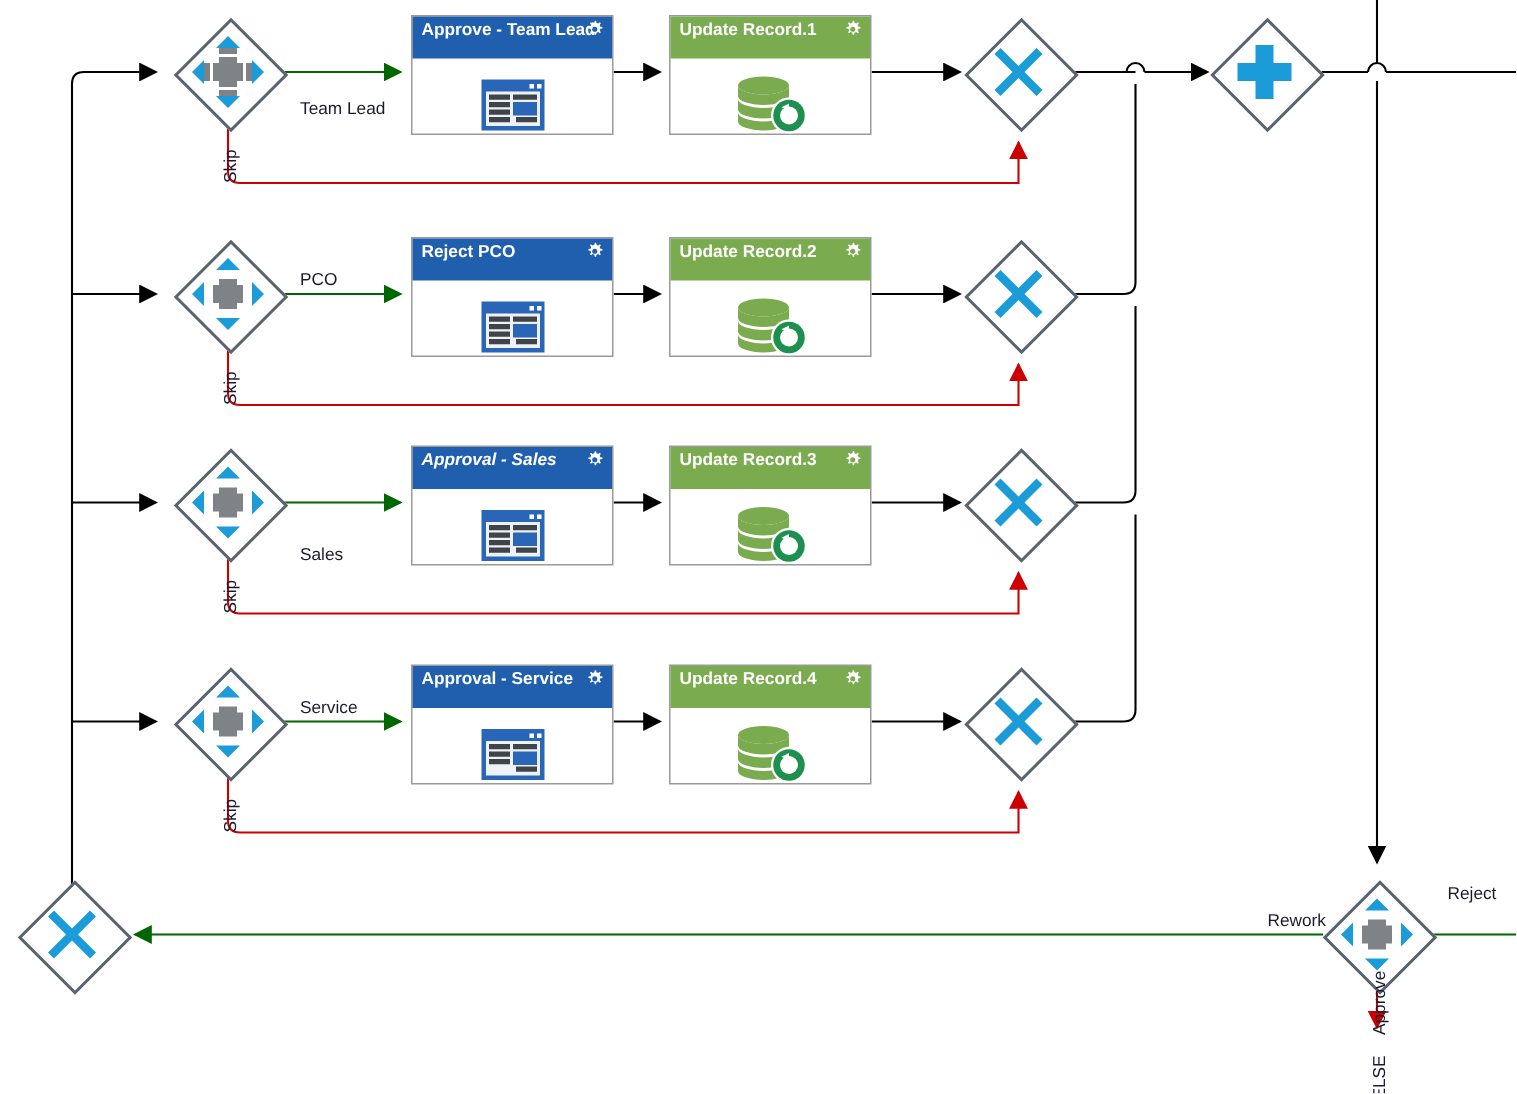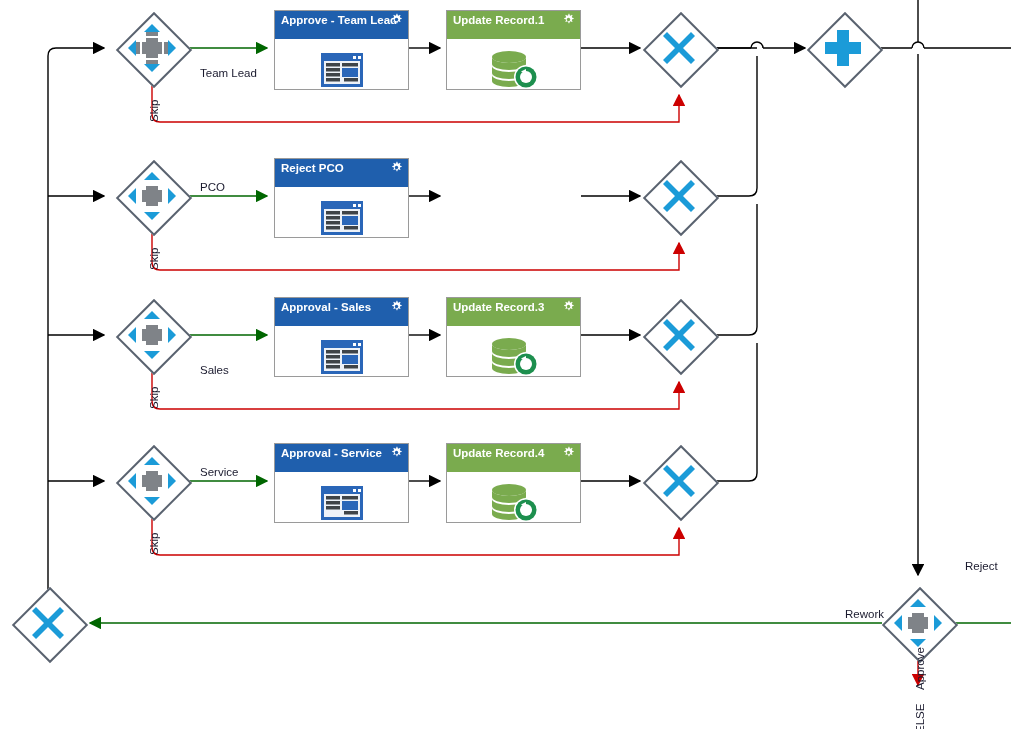"Update Record.2" div.card { html: none -> <div> <div> <span>Update Record.2</span> <svg> <path></path> <circle></circle> </svg> </div> <div> <svg> <ellipse></ellipse> <path></path> <path></path> <path></path> <circle></circle> <circle></circle> <circle></circle> <path></path> </svg> </div> </div> }
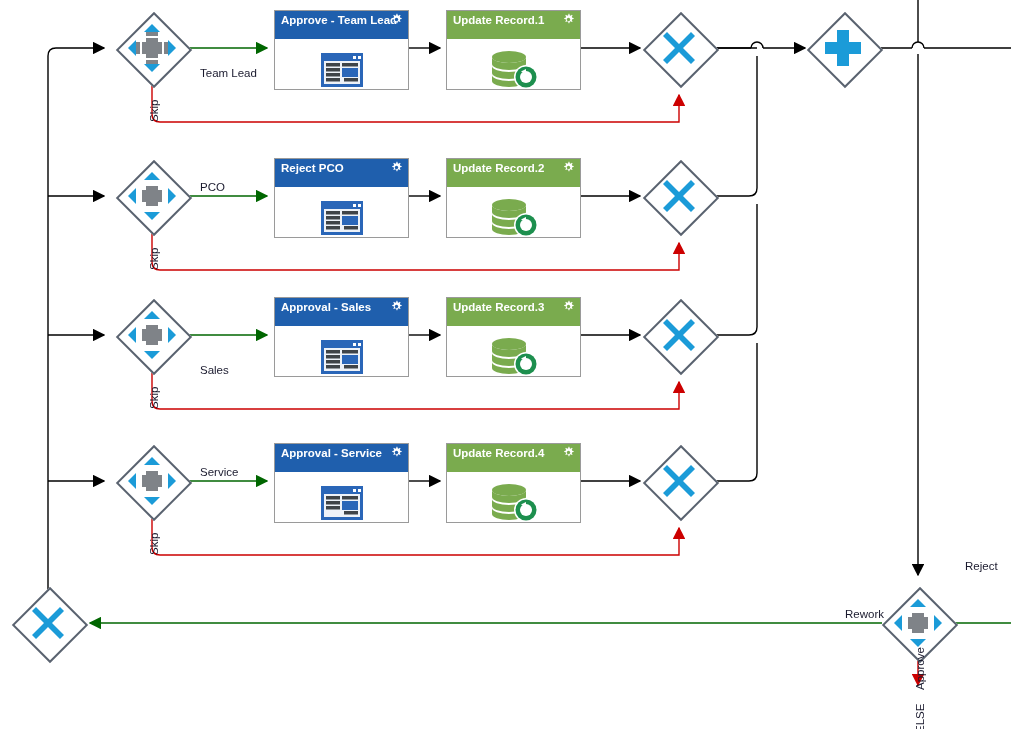"Approval - Sales" div.card { font-style: none -> italic }
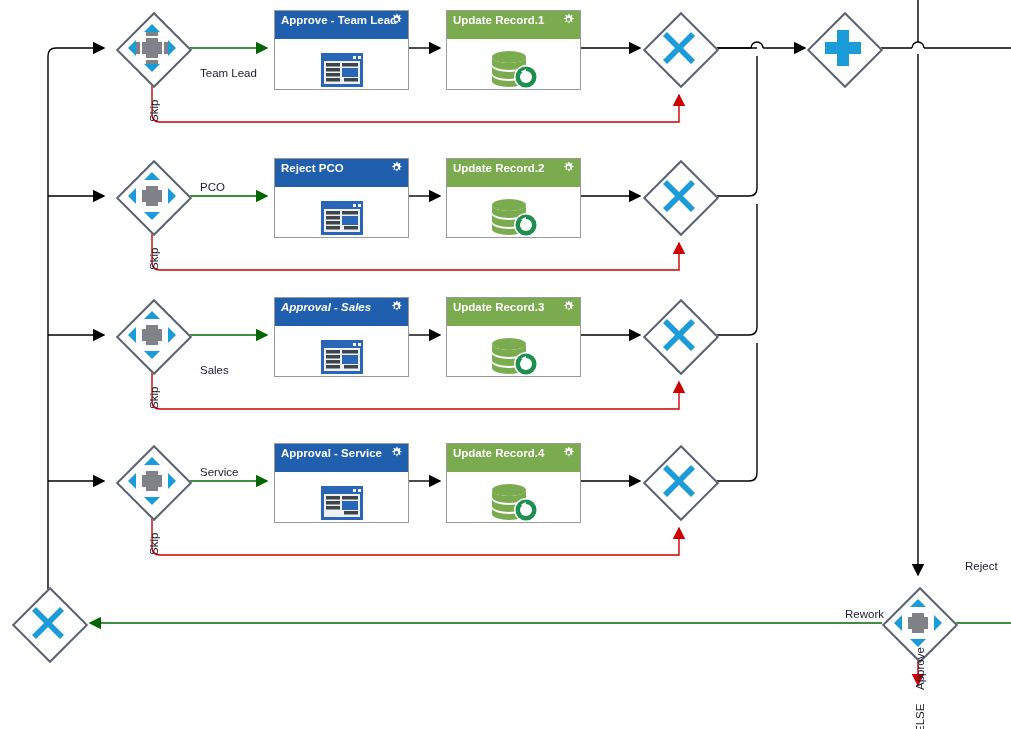"Reject" div.lbl { top: 560px -> 590px }
